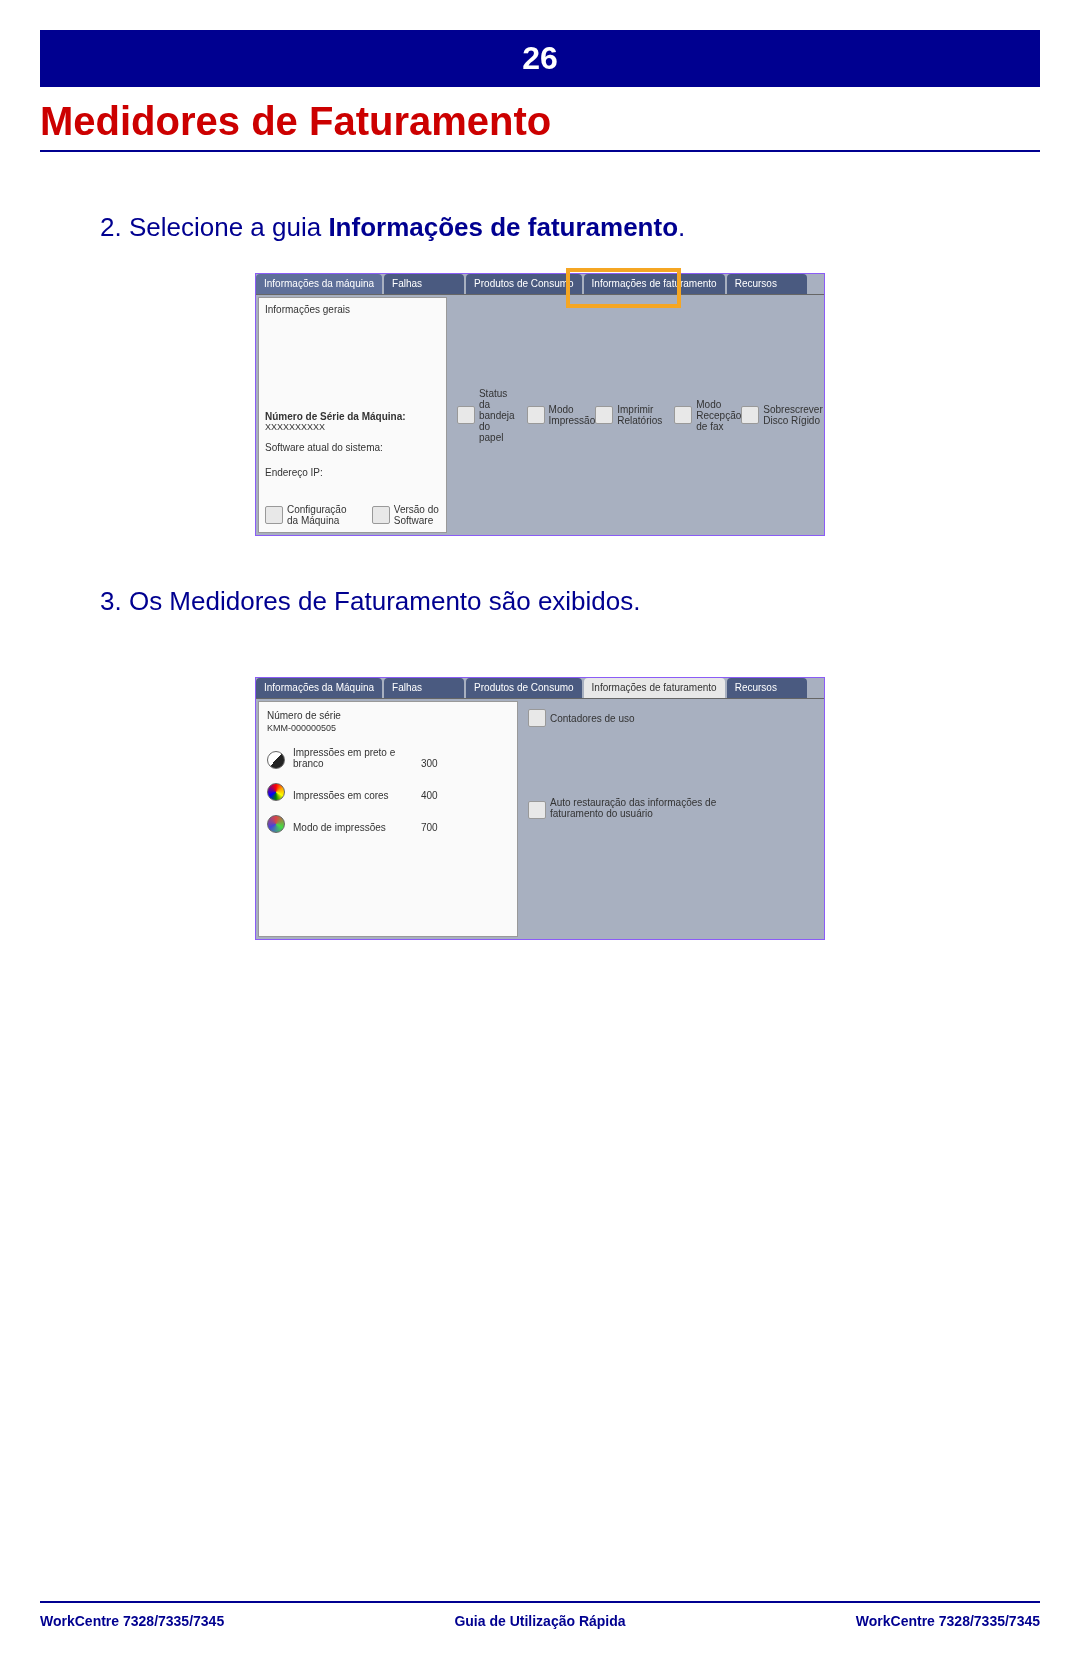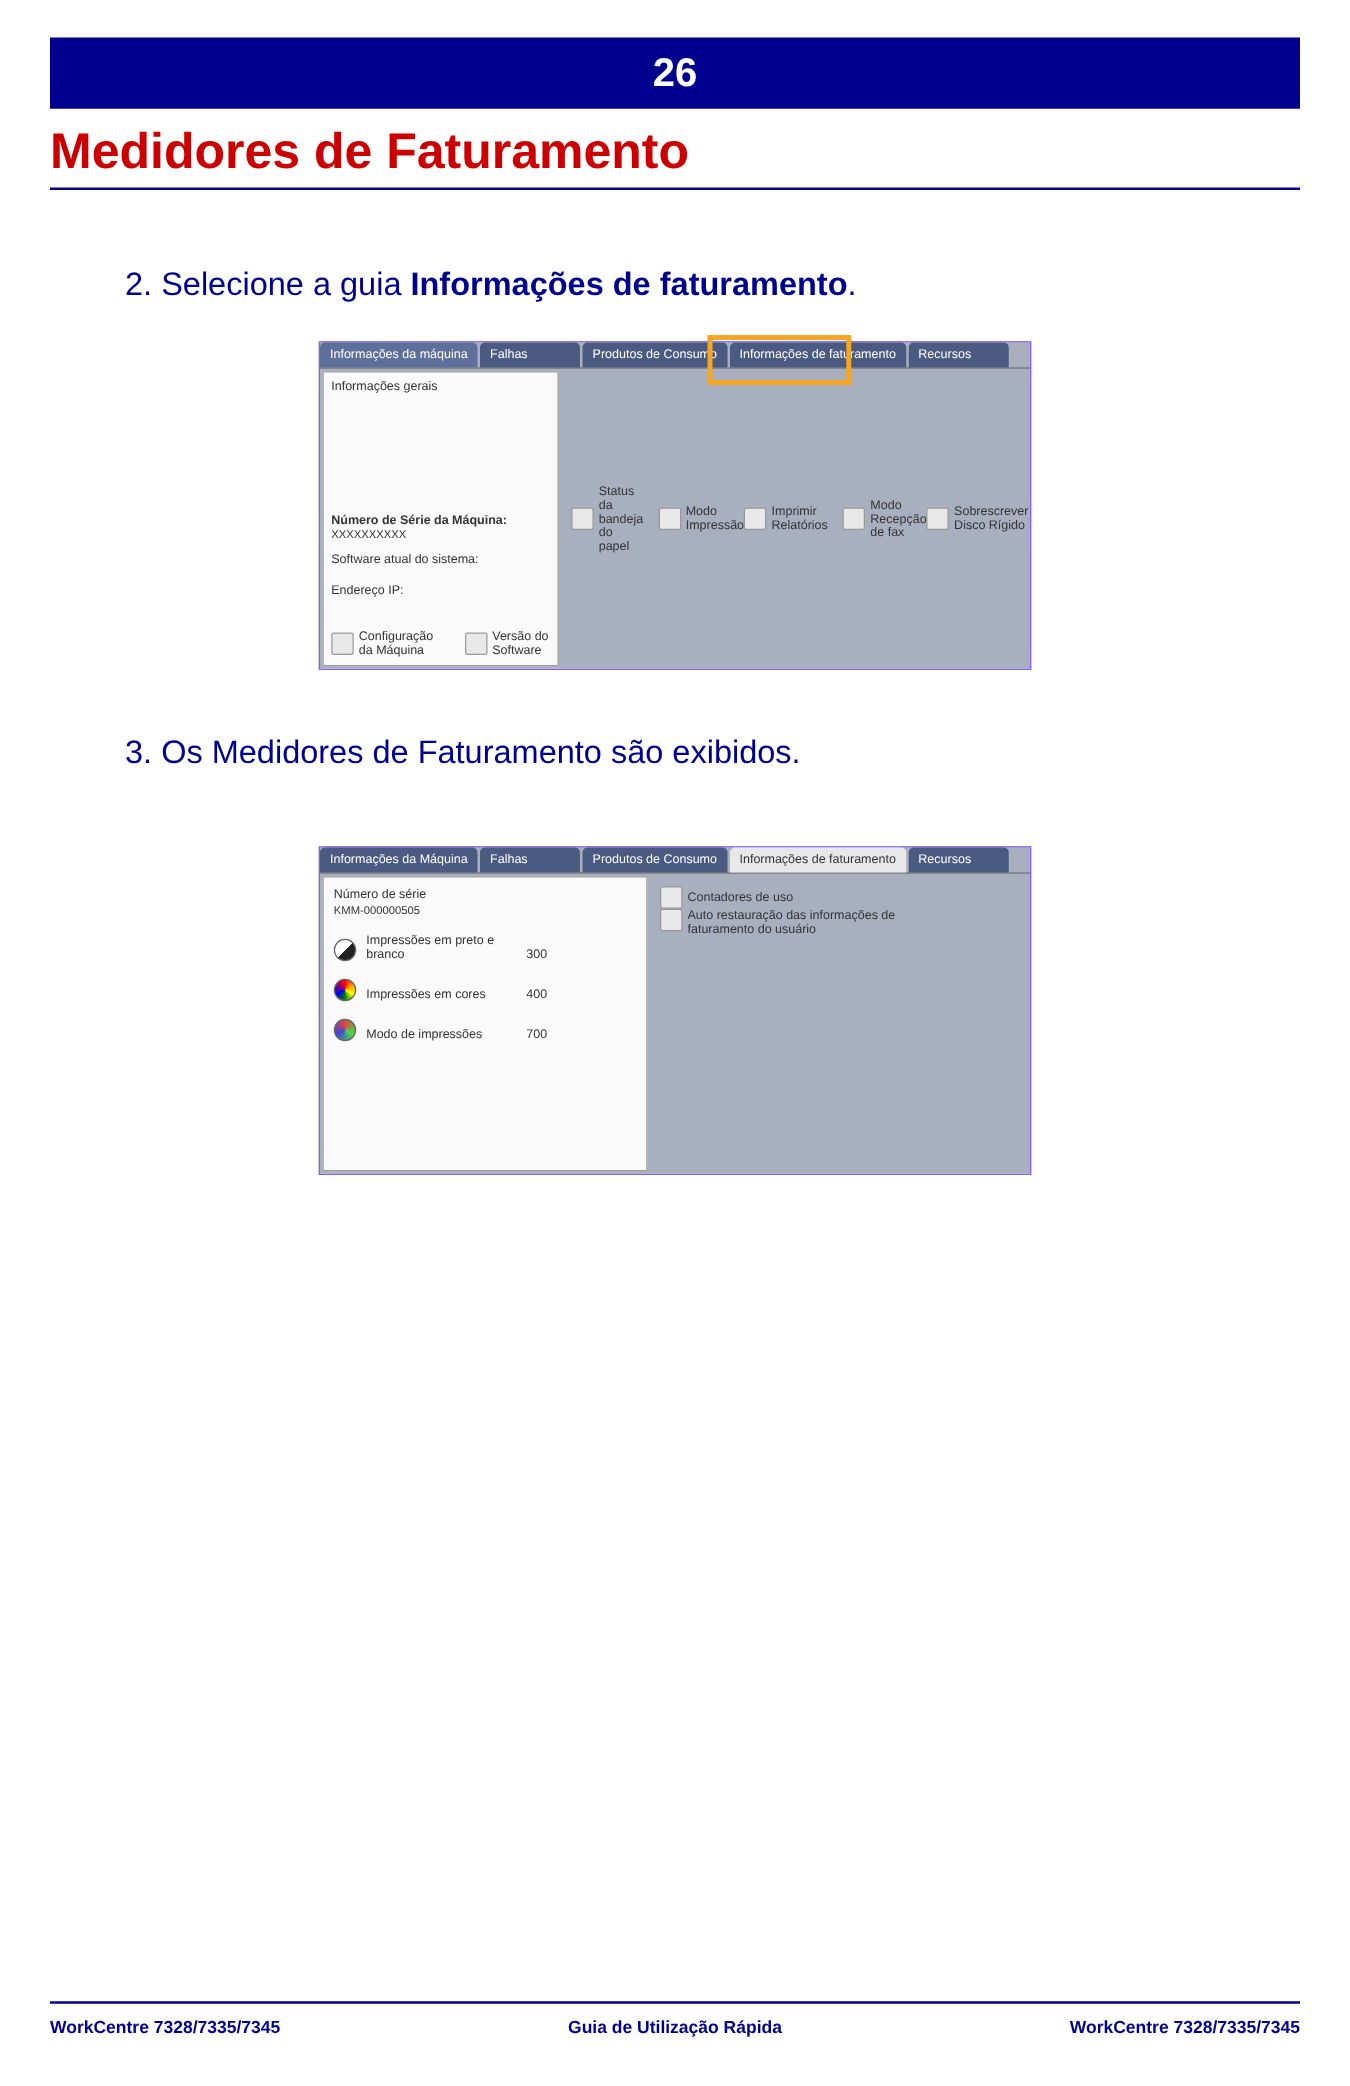"Contadores de uso" .right-col2 { gap: none -> 70px }
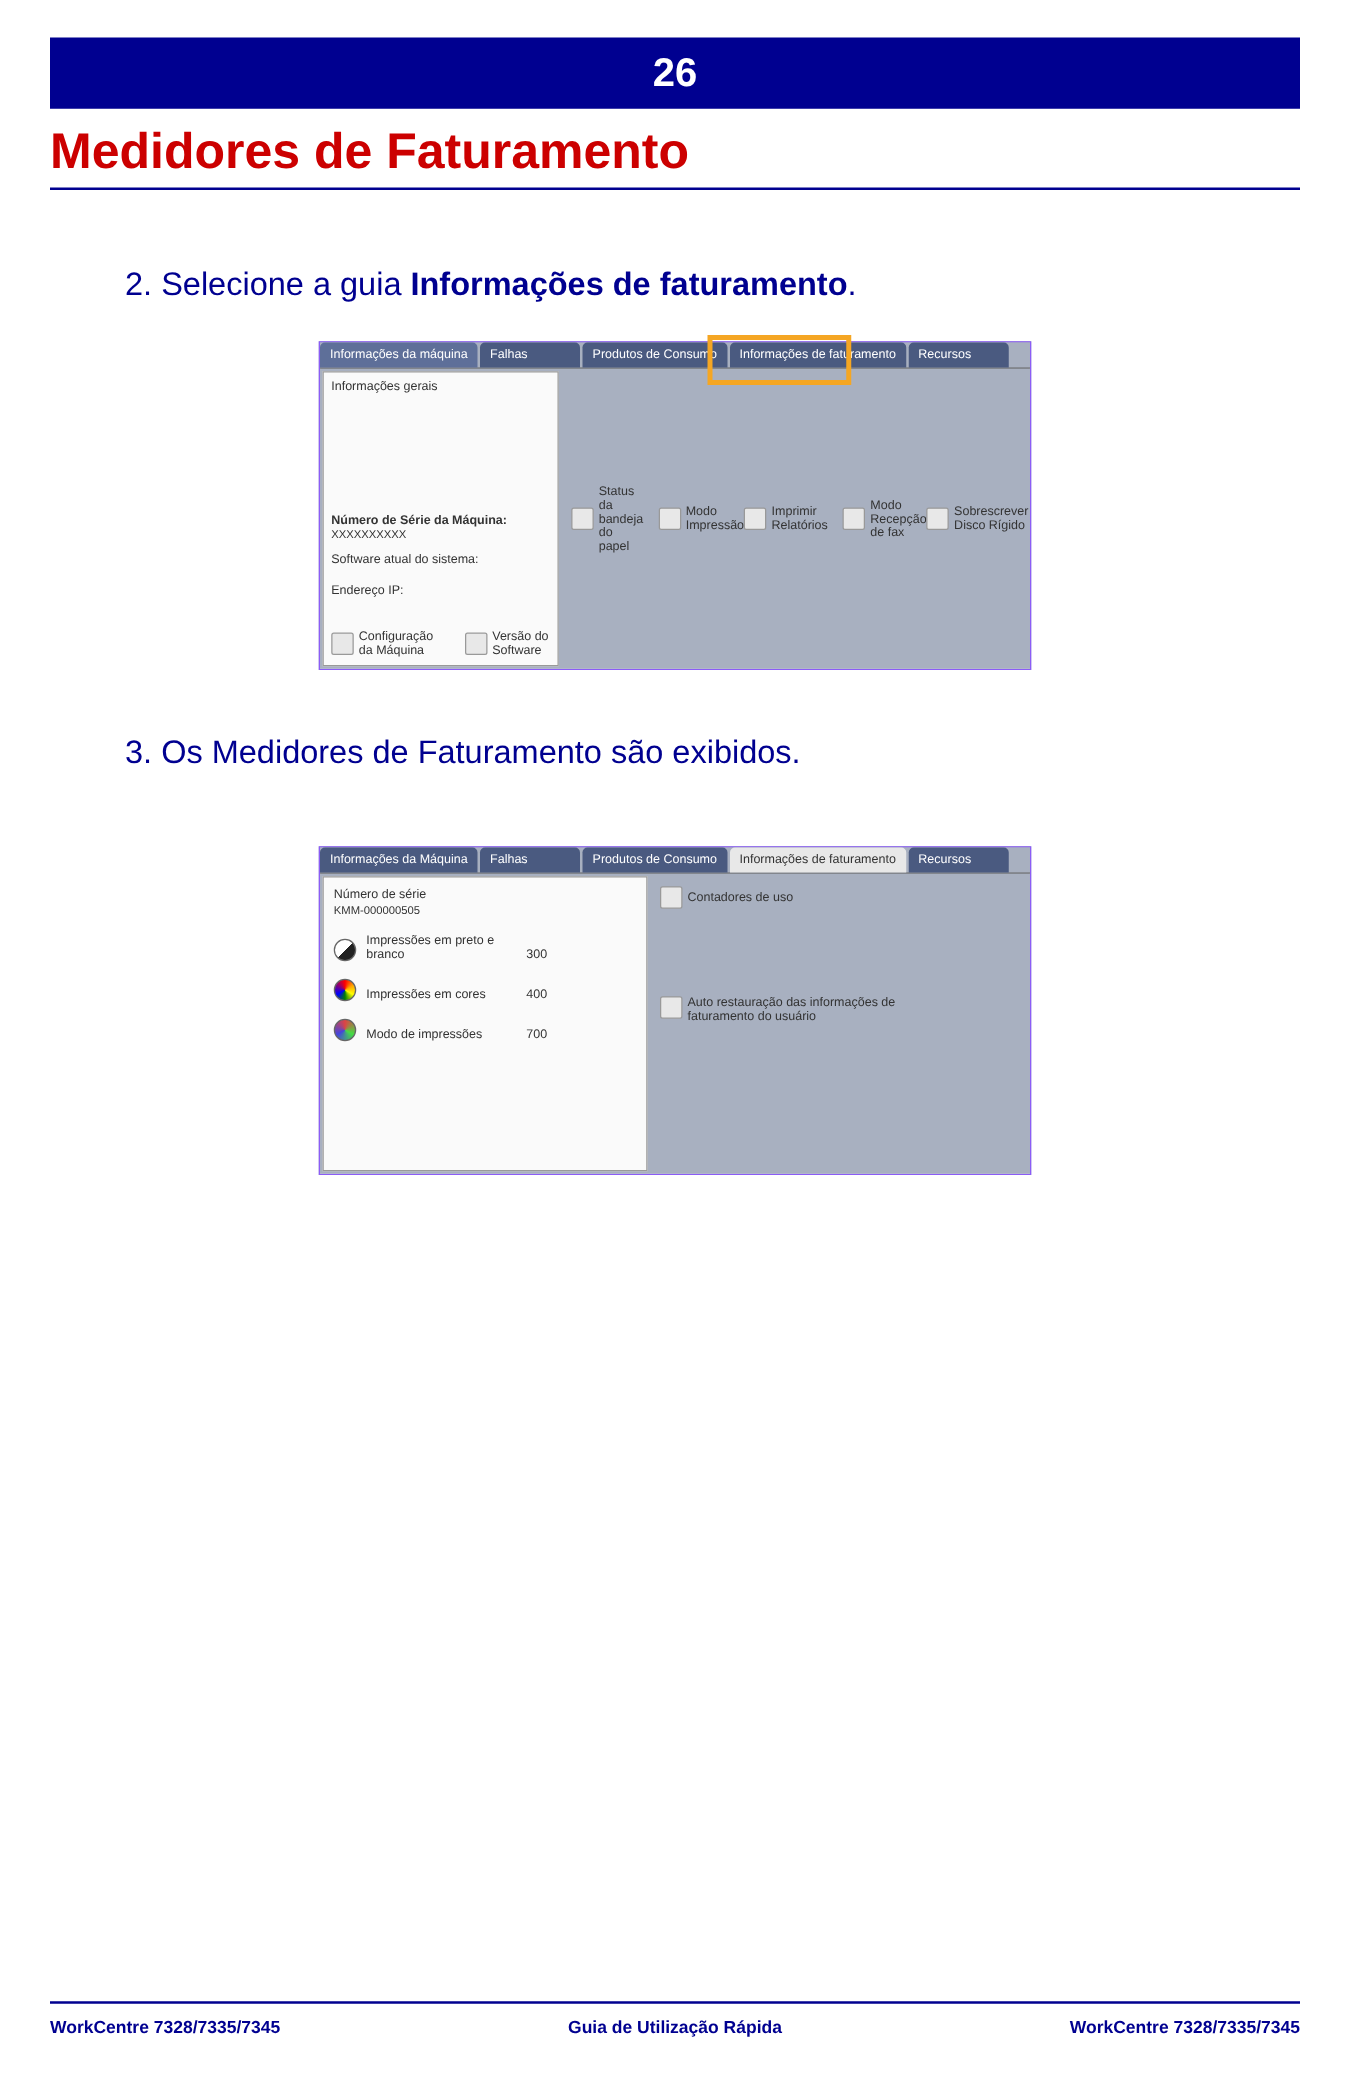"Auto restauração das informações de" div.rbtn { align-items: flex-start -> flex-end }
